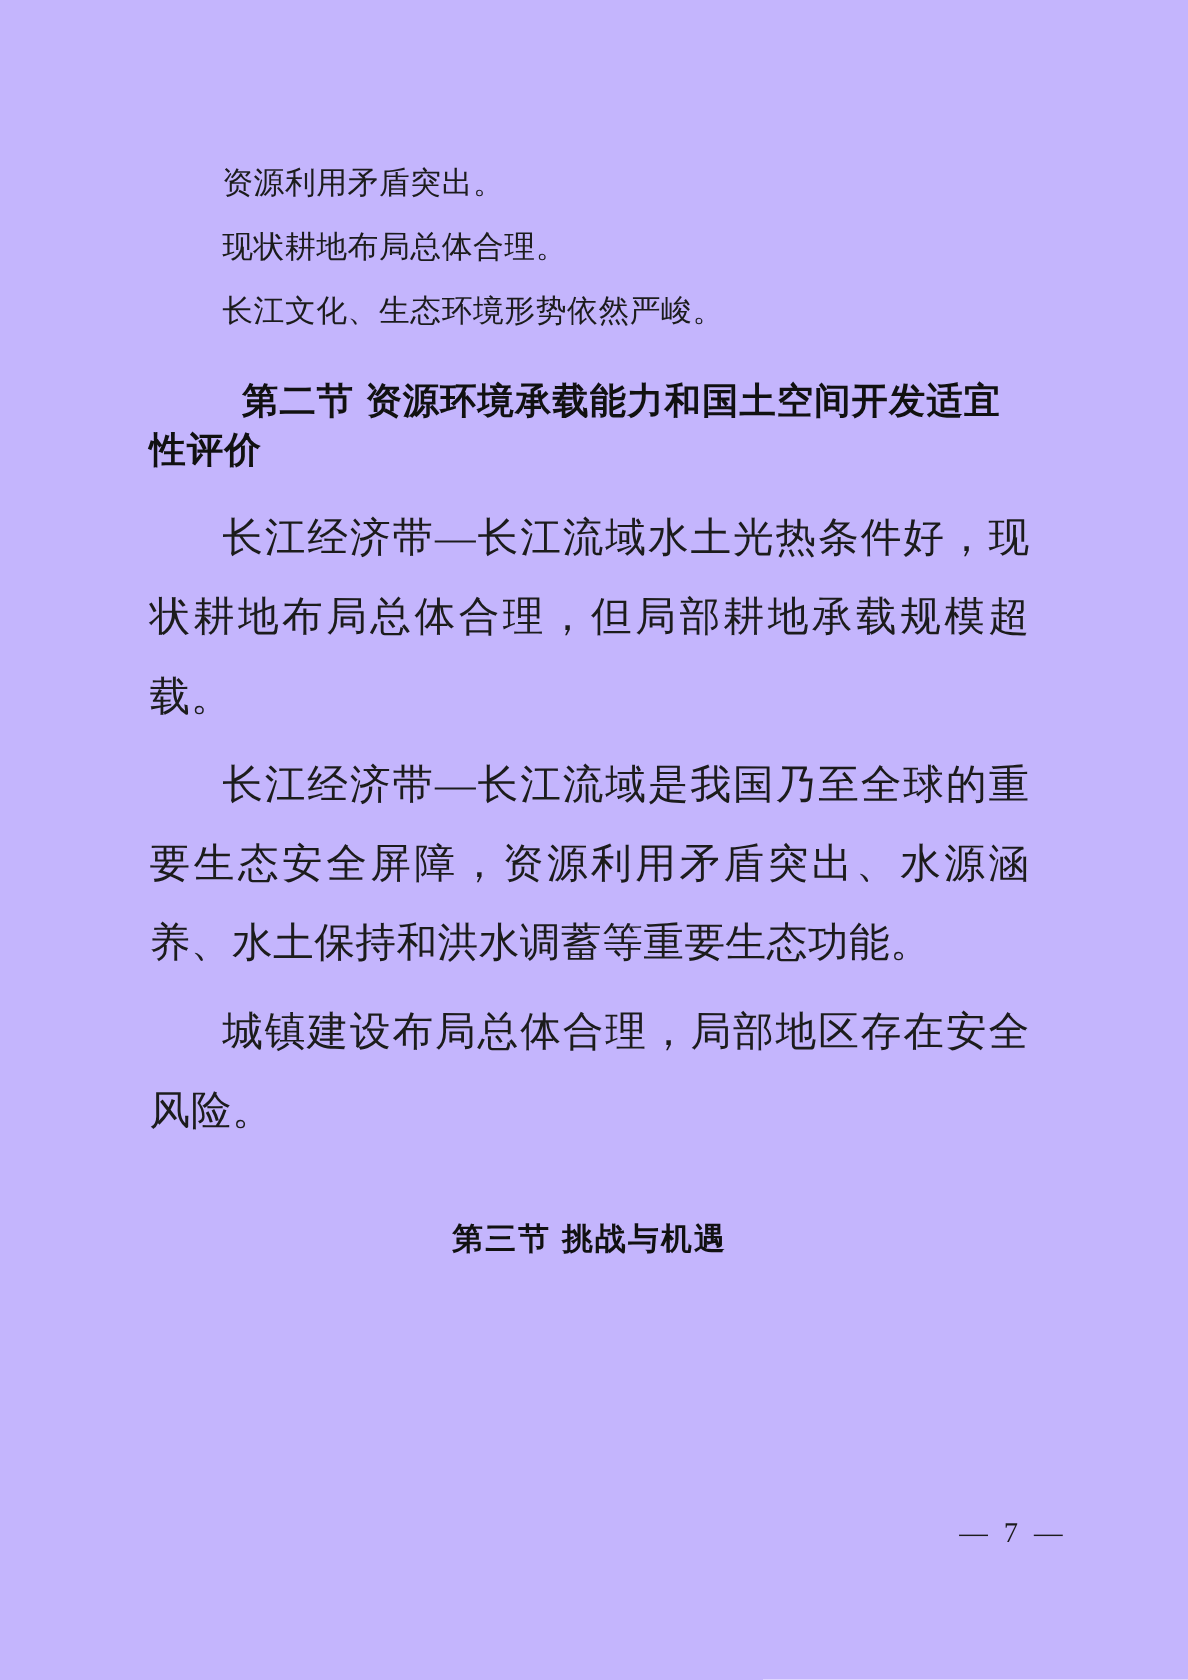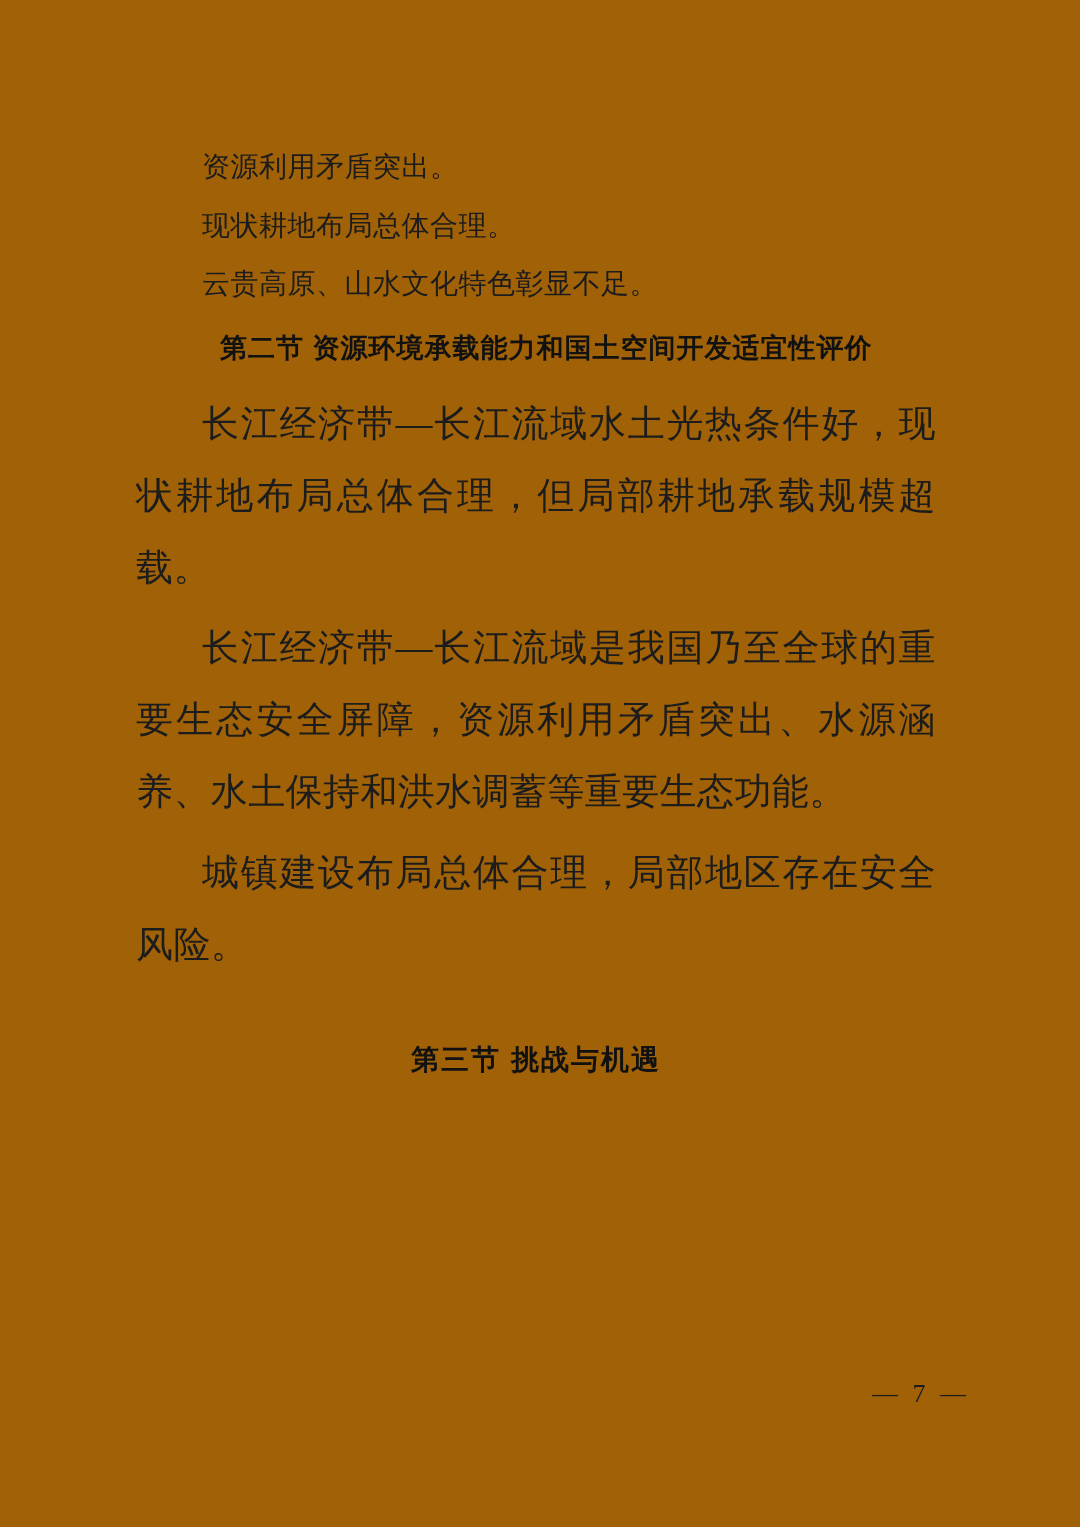"资源利用矛盾突出。" .page { background: #a16207 -> #c4b5fd }
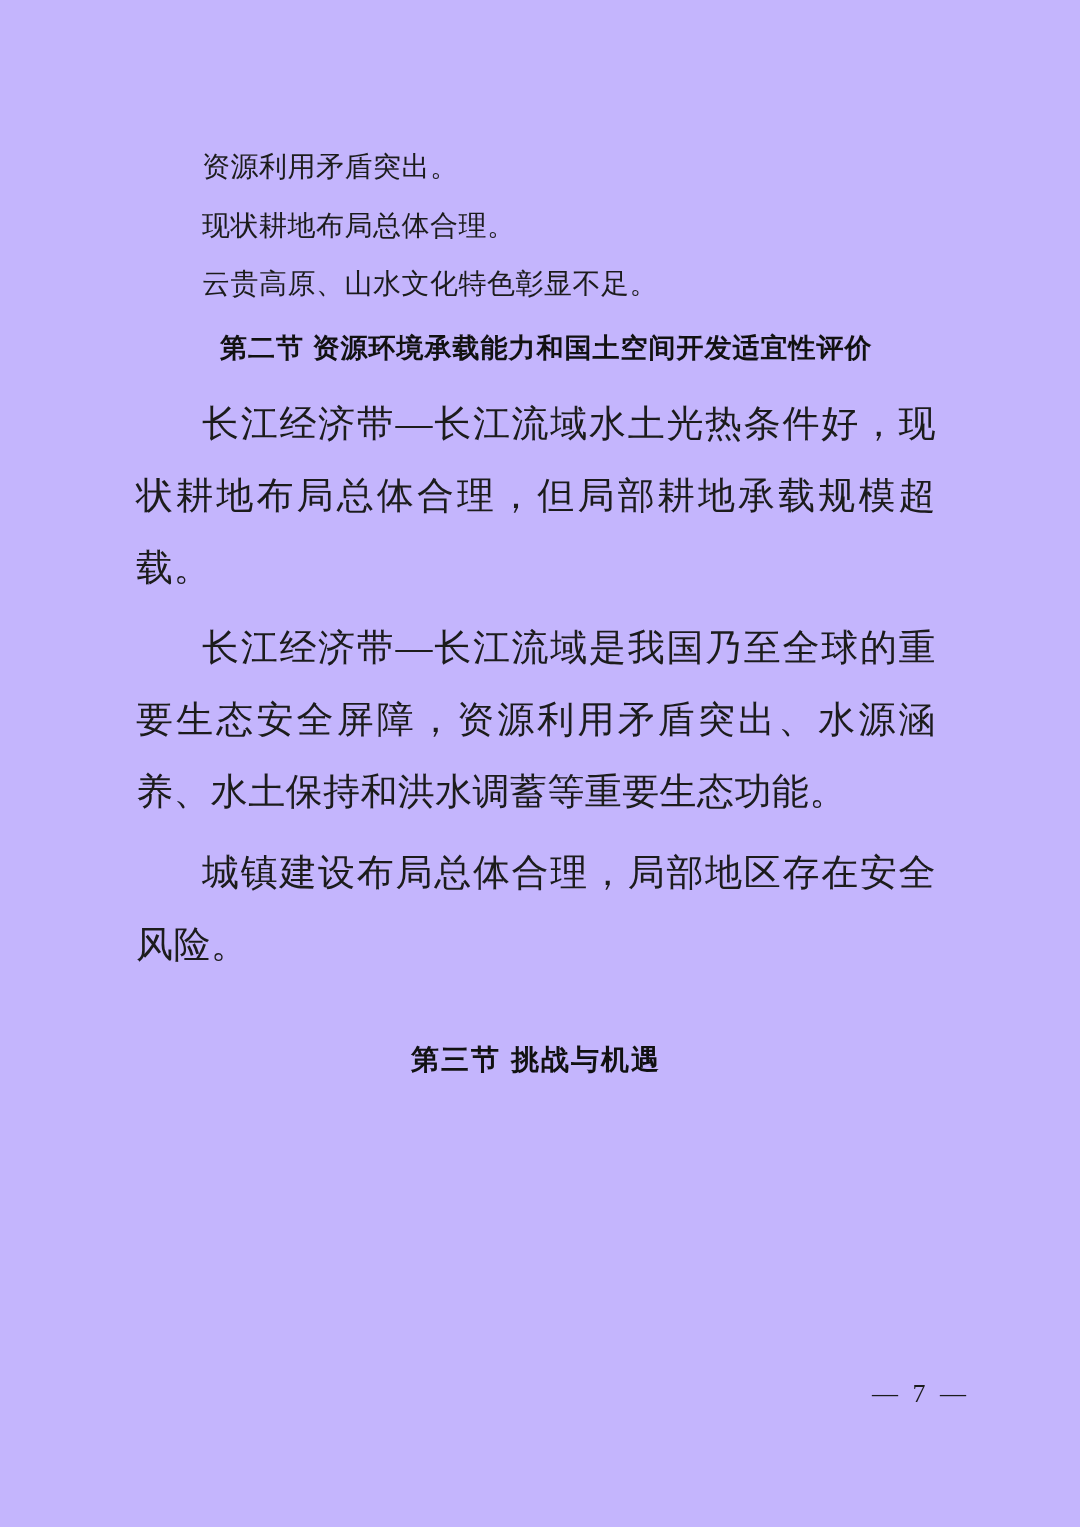"云贵高原、山水文化特色彰显不足。" div.short-line { text: 云贵高原、山水文化特色彰显不足 -> 长江文化、生态环境形势依然严峻 }
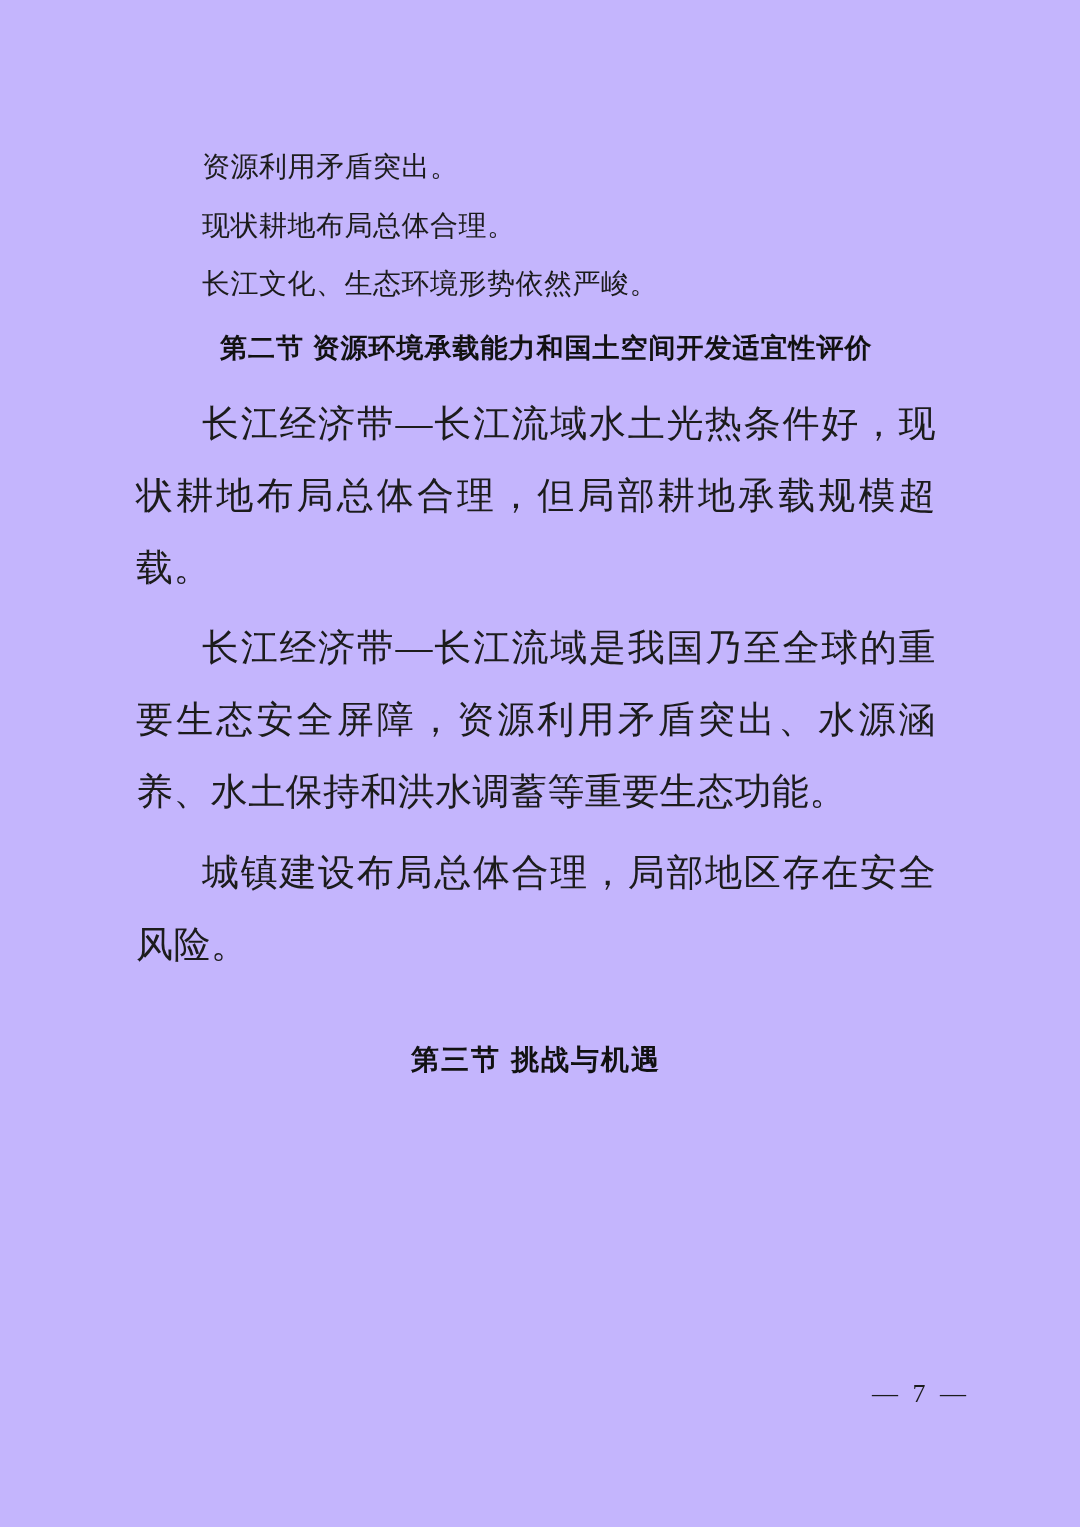"第二节 资源环境承载能力和国土空间开发适宜性评价" .section-heading { font-size: 27px -> 33px; margin: 18px 0 22px 0 -> 30px 0 22px 0 }
